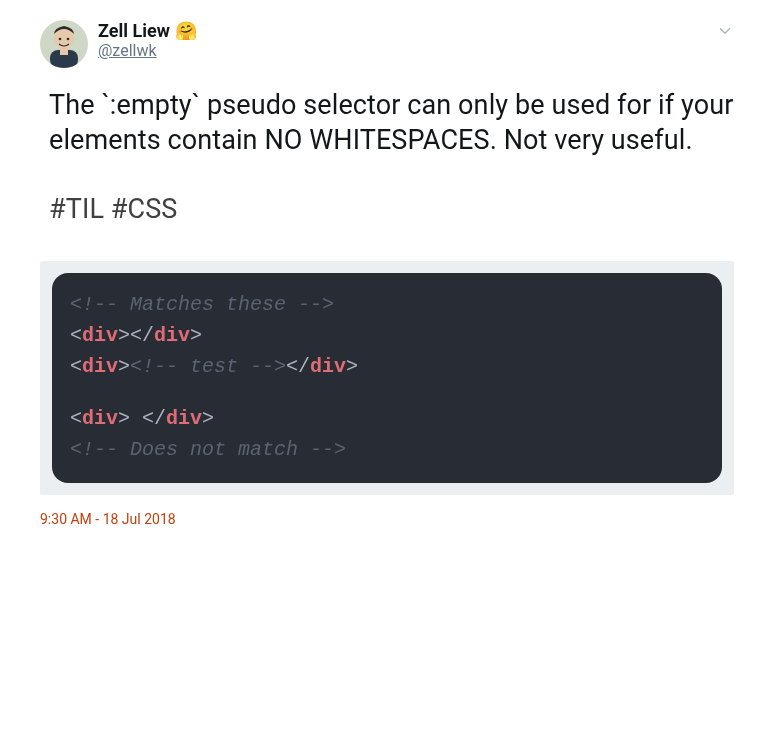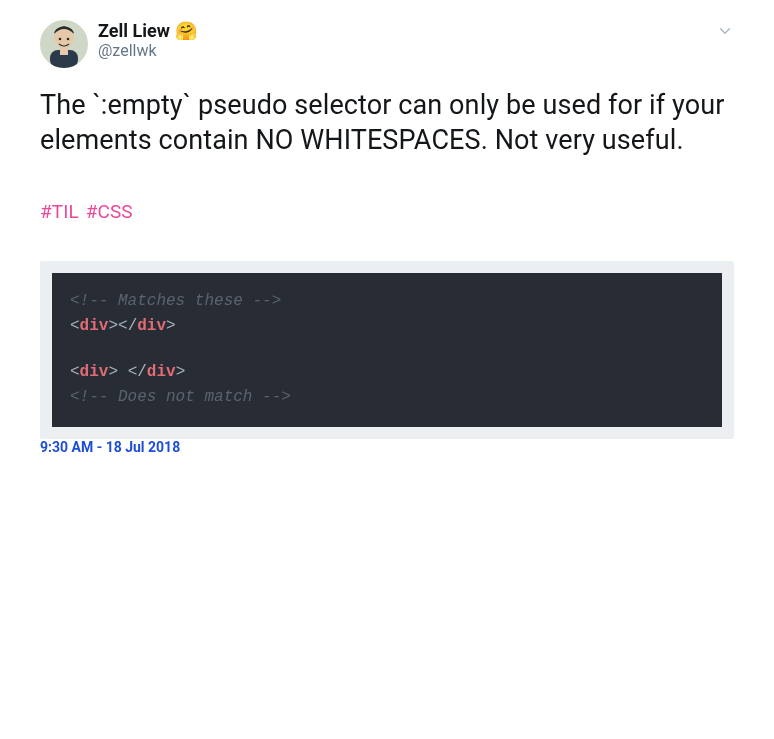"@zellwk" .handle { text-decoration: none -> underline }
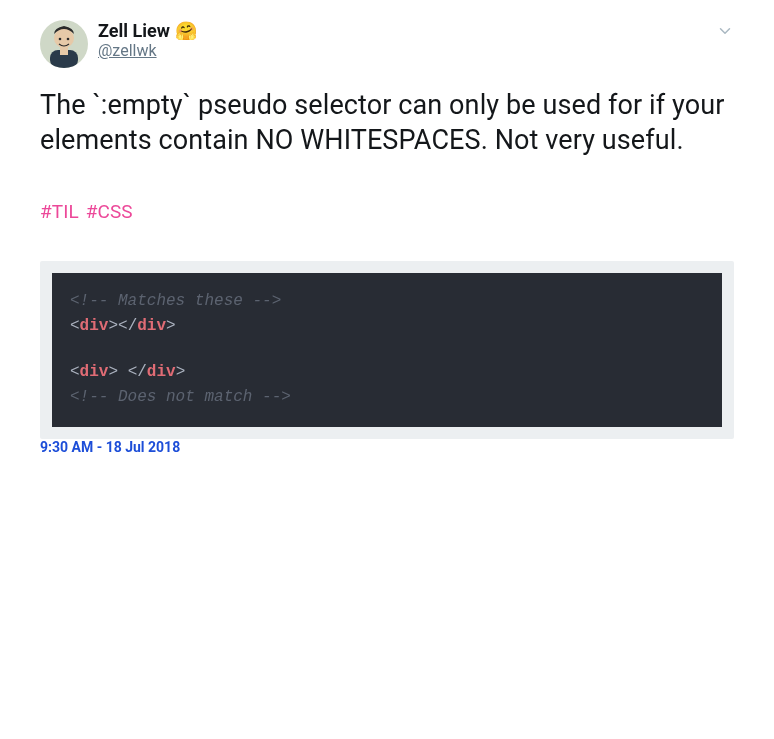"The `:empty` pseudo selector can" .tweet-body p { margin-left: none -> 9px }
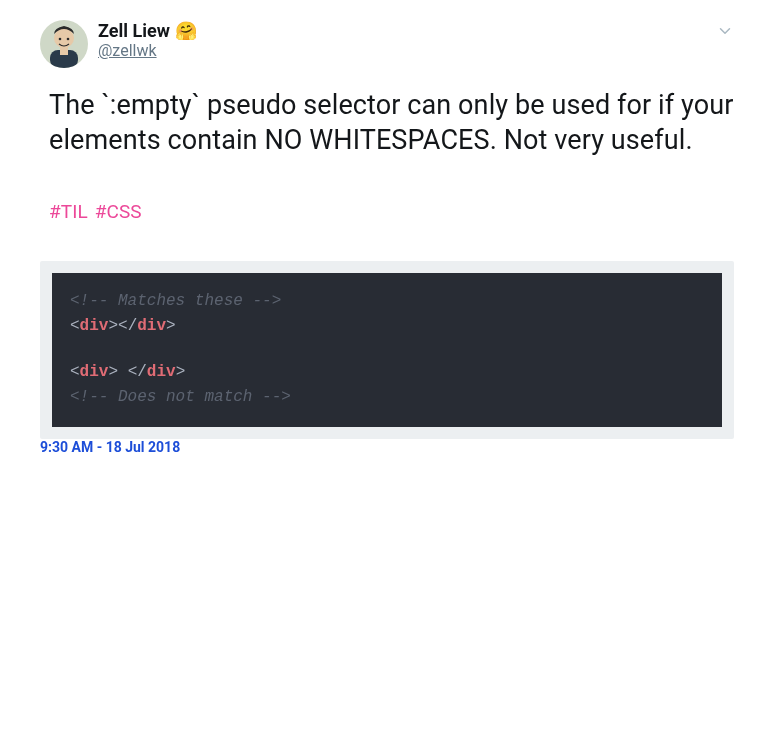"#TIL" .hashtag { color: #ec4899 -> #404040; font-size: 19px -> 27px }
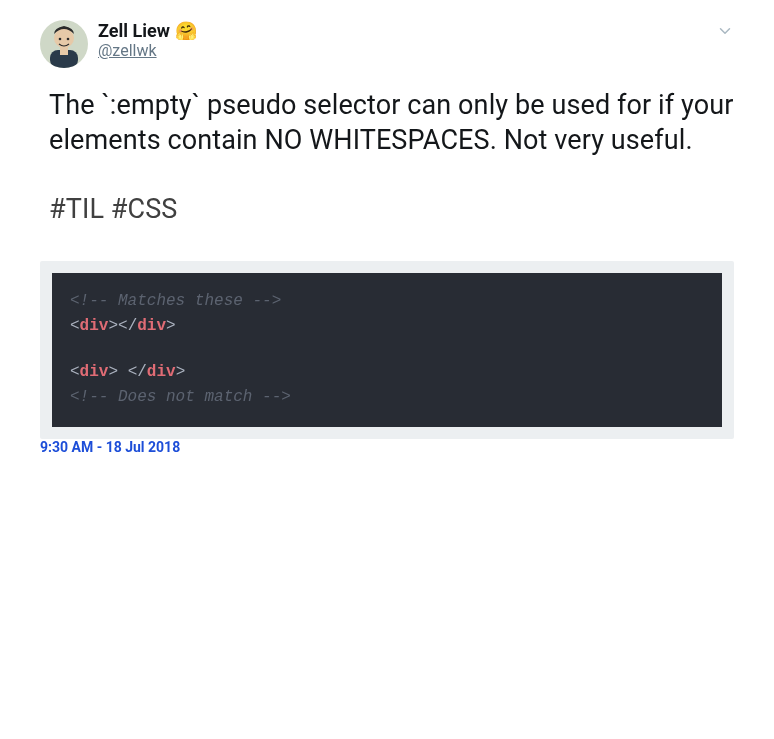"<!-- Matches these -->" .code-inner { border-radius: 0 -> 16px; font-size: 16px -> 20px }
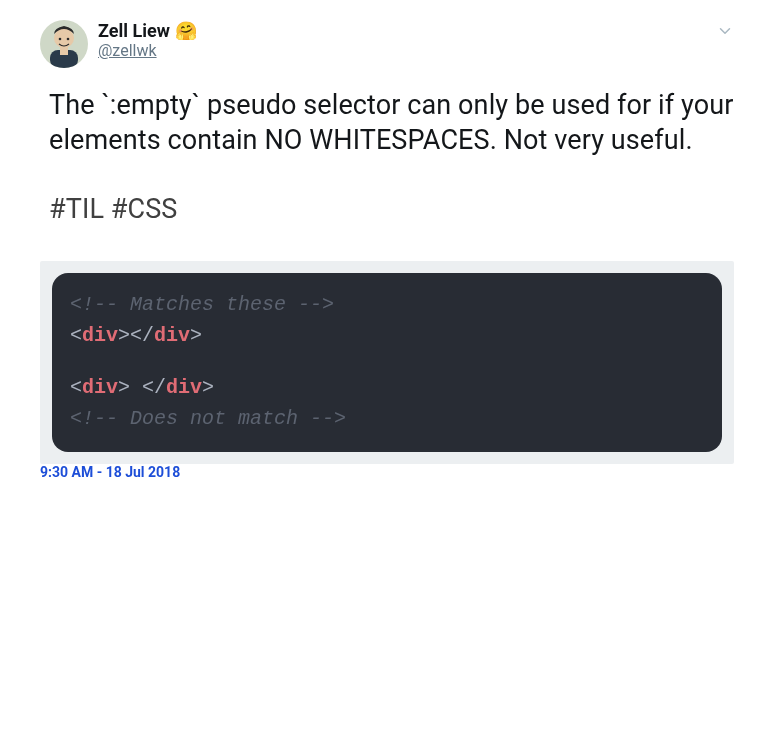"<div><!-- test --></div>" div.code-line { html: none -> <div><span>&lt;</span><span>div</span><span>&gt;</span><span>&lt;!-- test --&gt;</span><span>&lt;/</span><span>div</span><span>&gt;</span></div> }
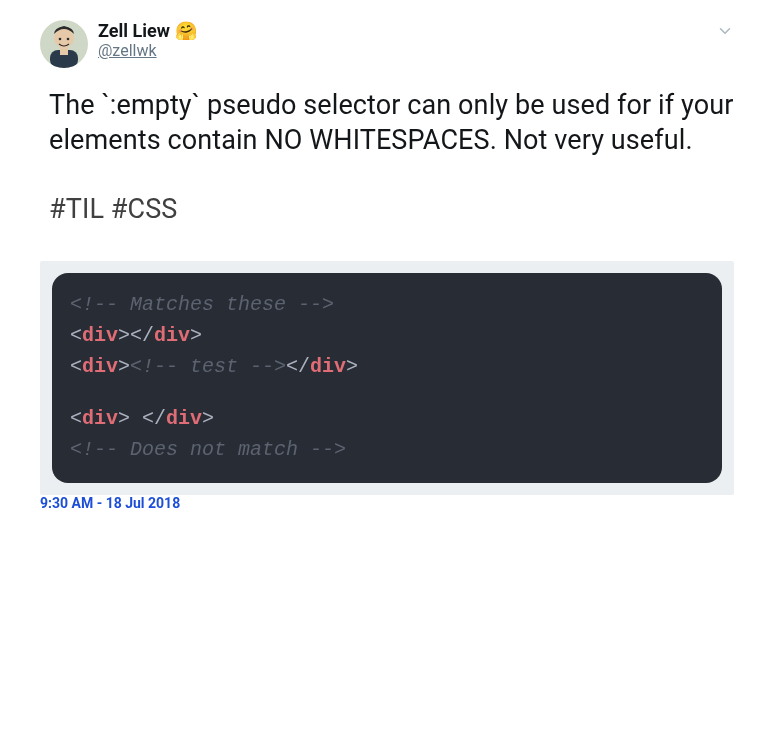"9:30 AM - 18 Jul" .timestamp { color: #1d4ed8 -> #c2410c; font-weight: bold -> none; margin-top: 0 -> 16px }
